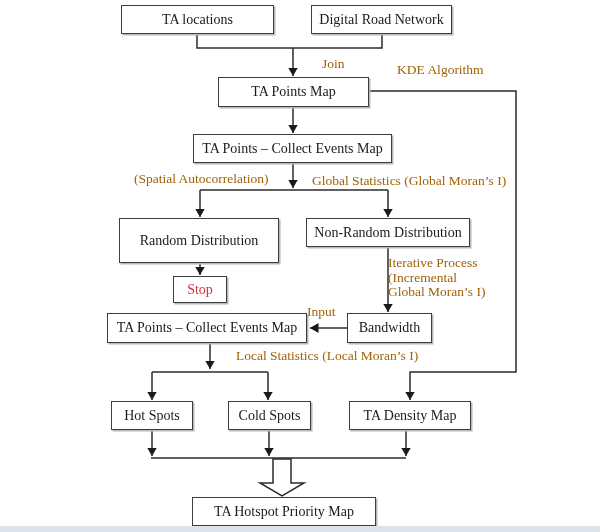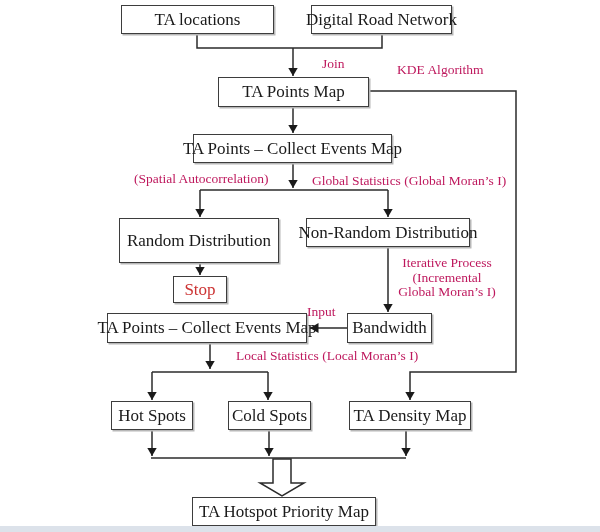"TA locations" .node { font-size: 17px -> 14px }
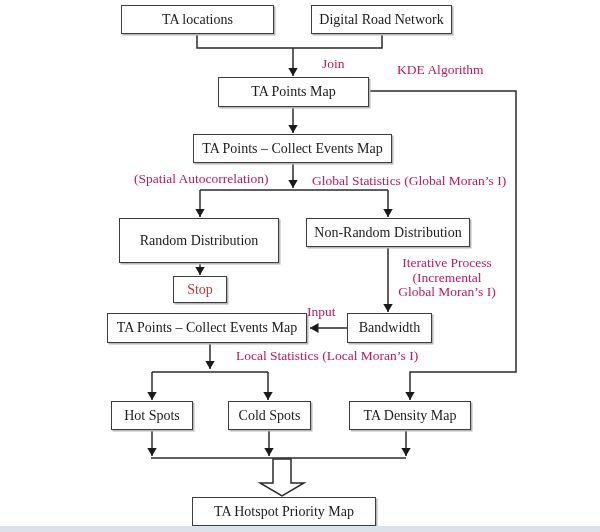"Join" .lbl { color: #be185d -> #a16207 }
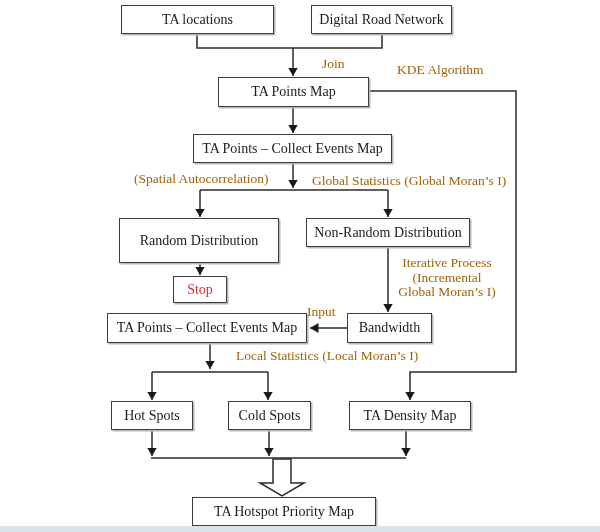"Iterative Process" .multiline { text-align: center -> left }
